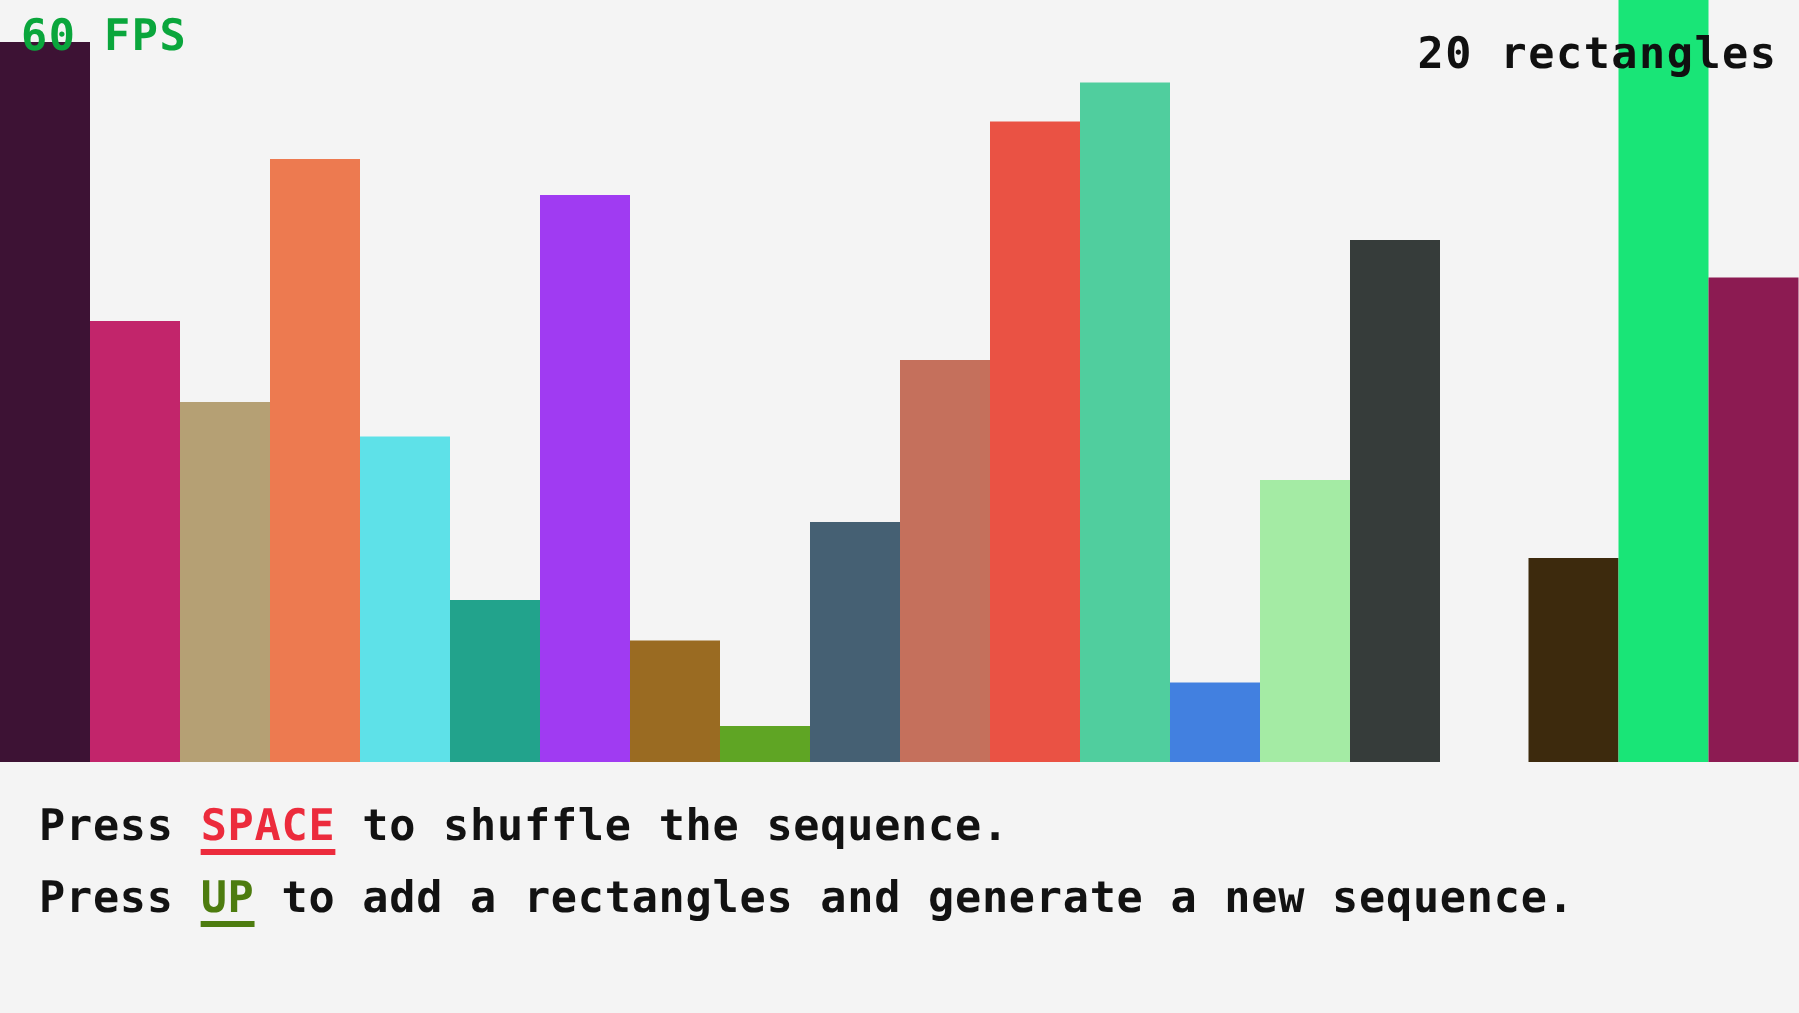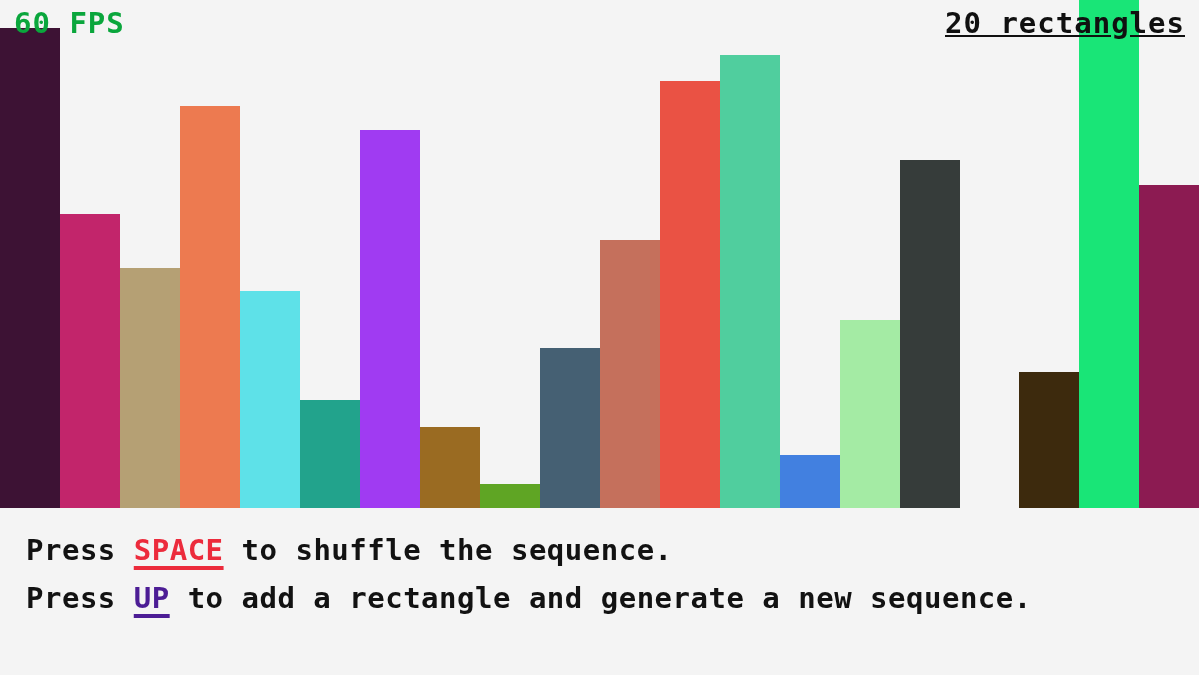"20 rectangles" #rect-count { text-decoration: underline -> none; top: 8px -> 20px }
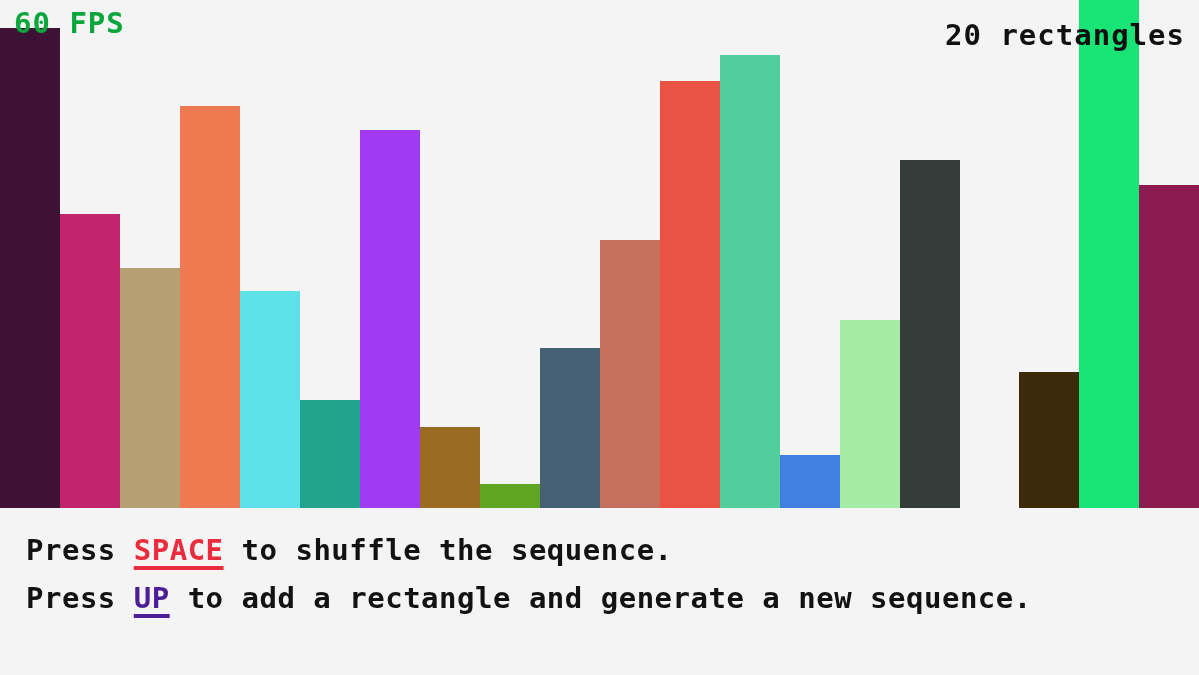"UP" span.key { color: #4c1d95 -> #4d7c0f }
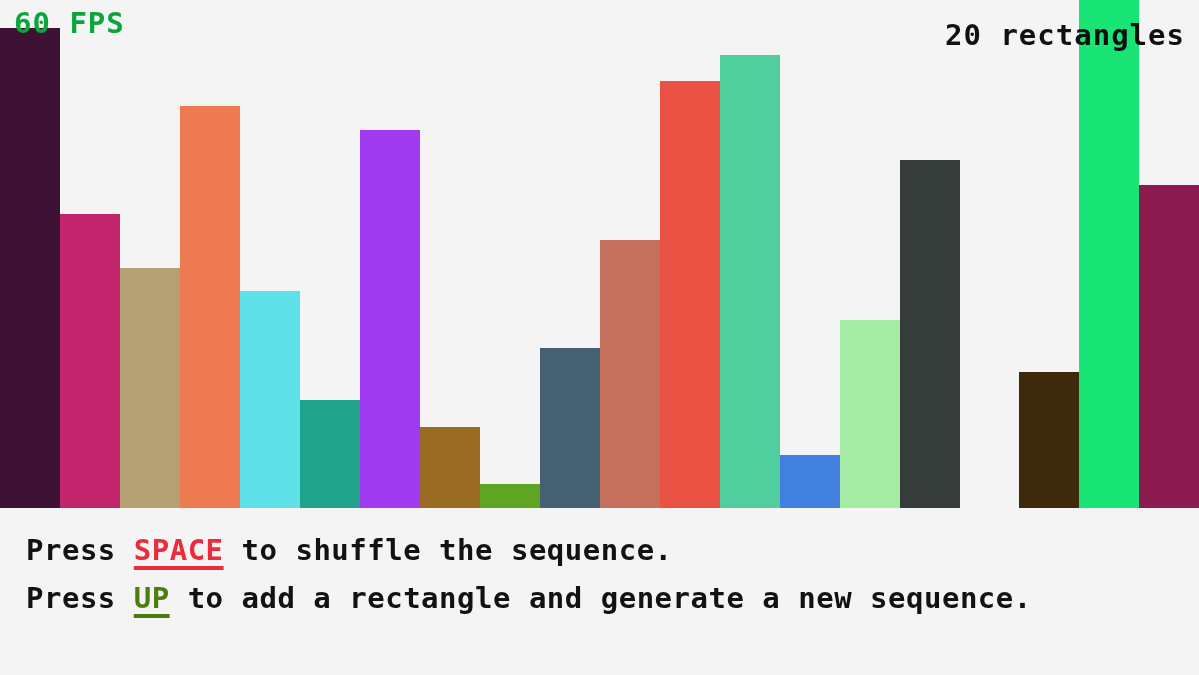"to add a rectangle and" span { text: rectangle -> rectangles }
